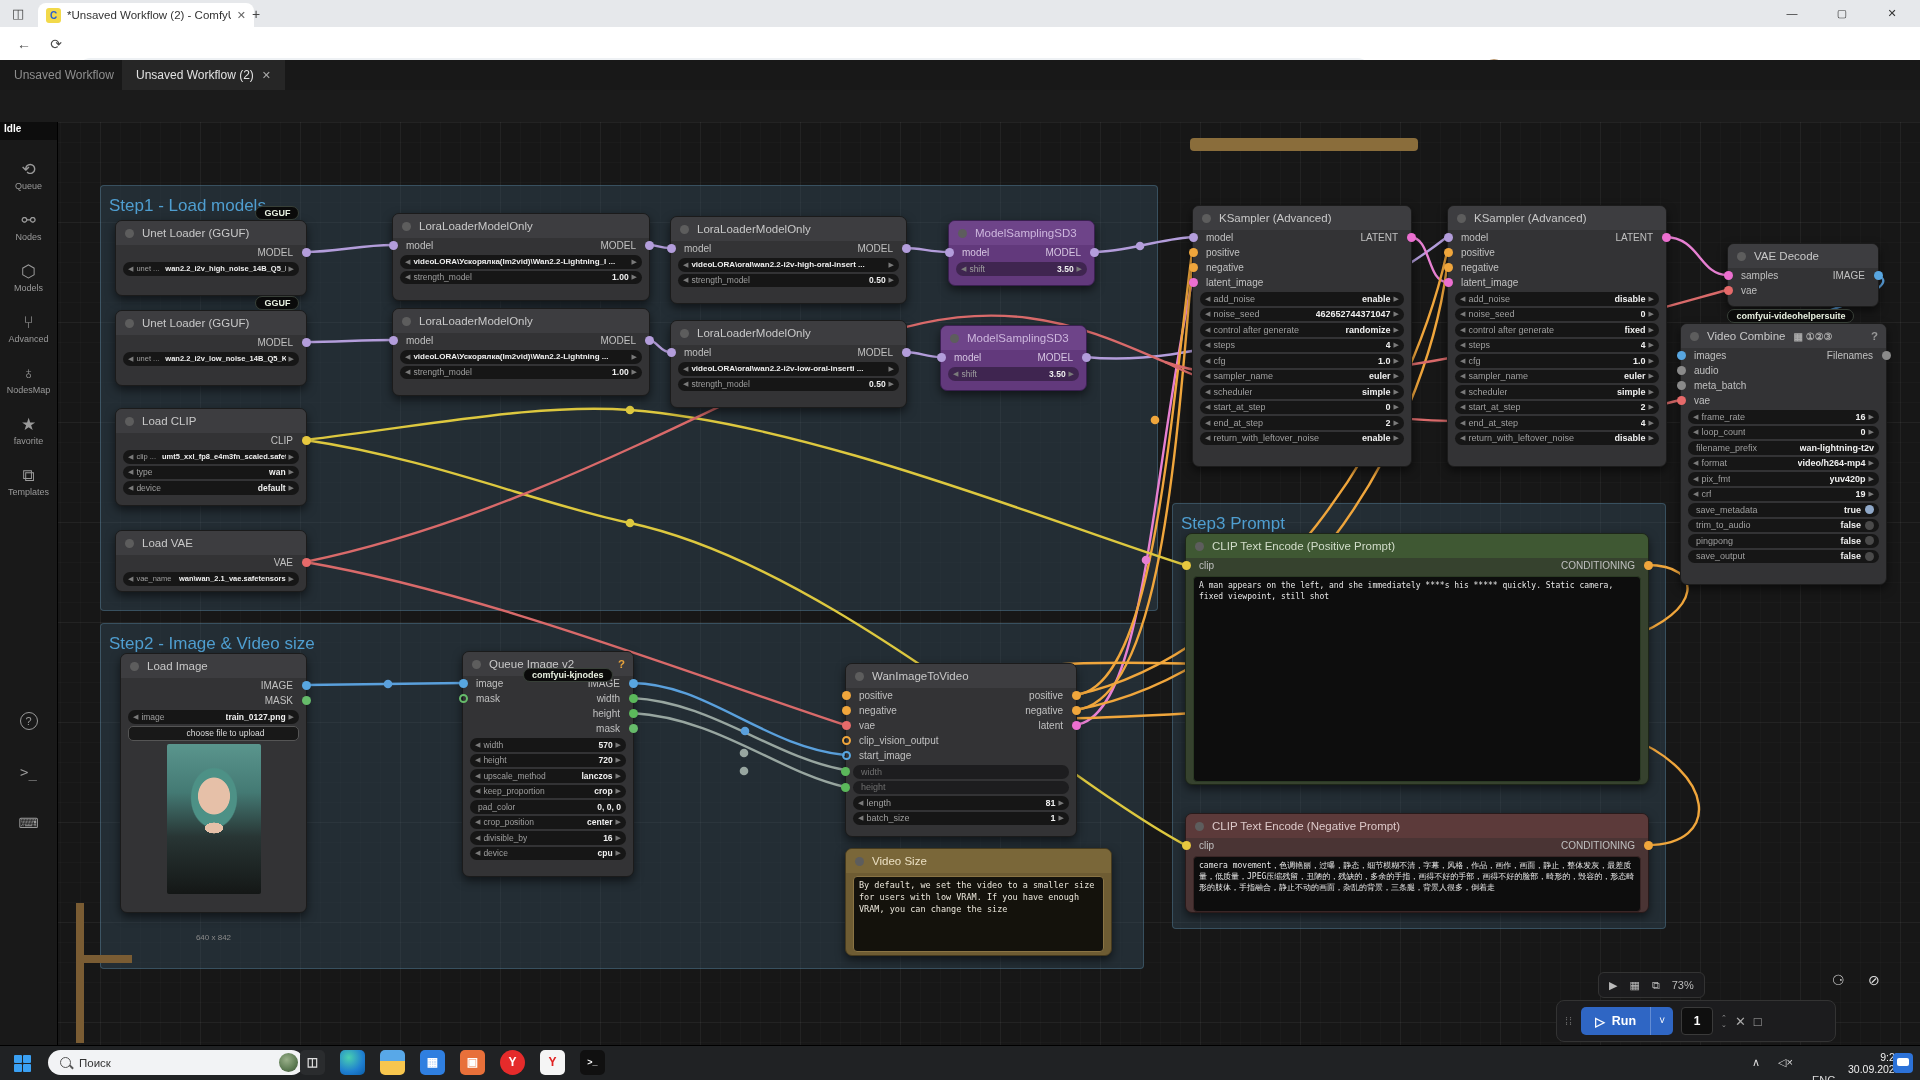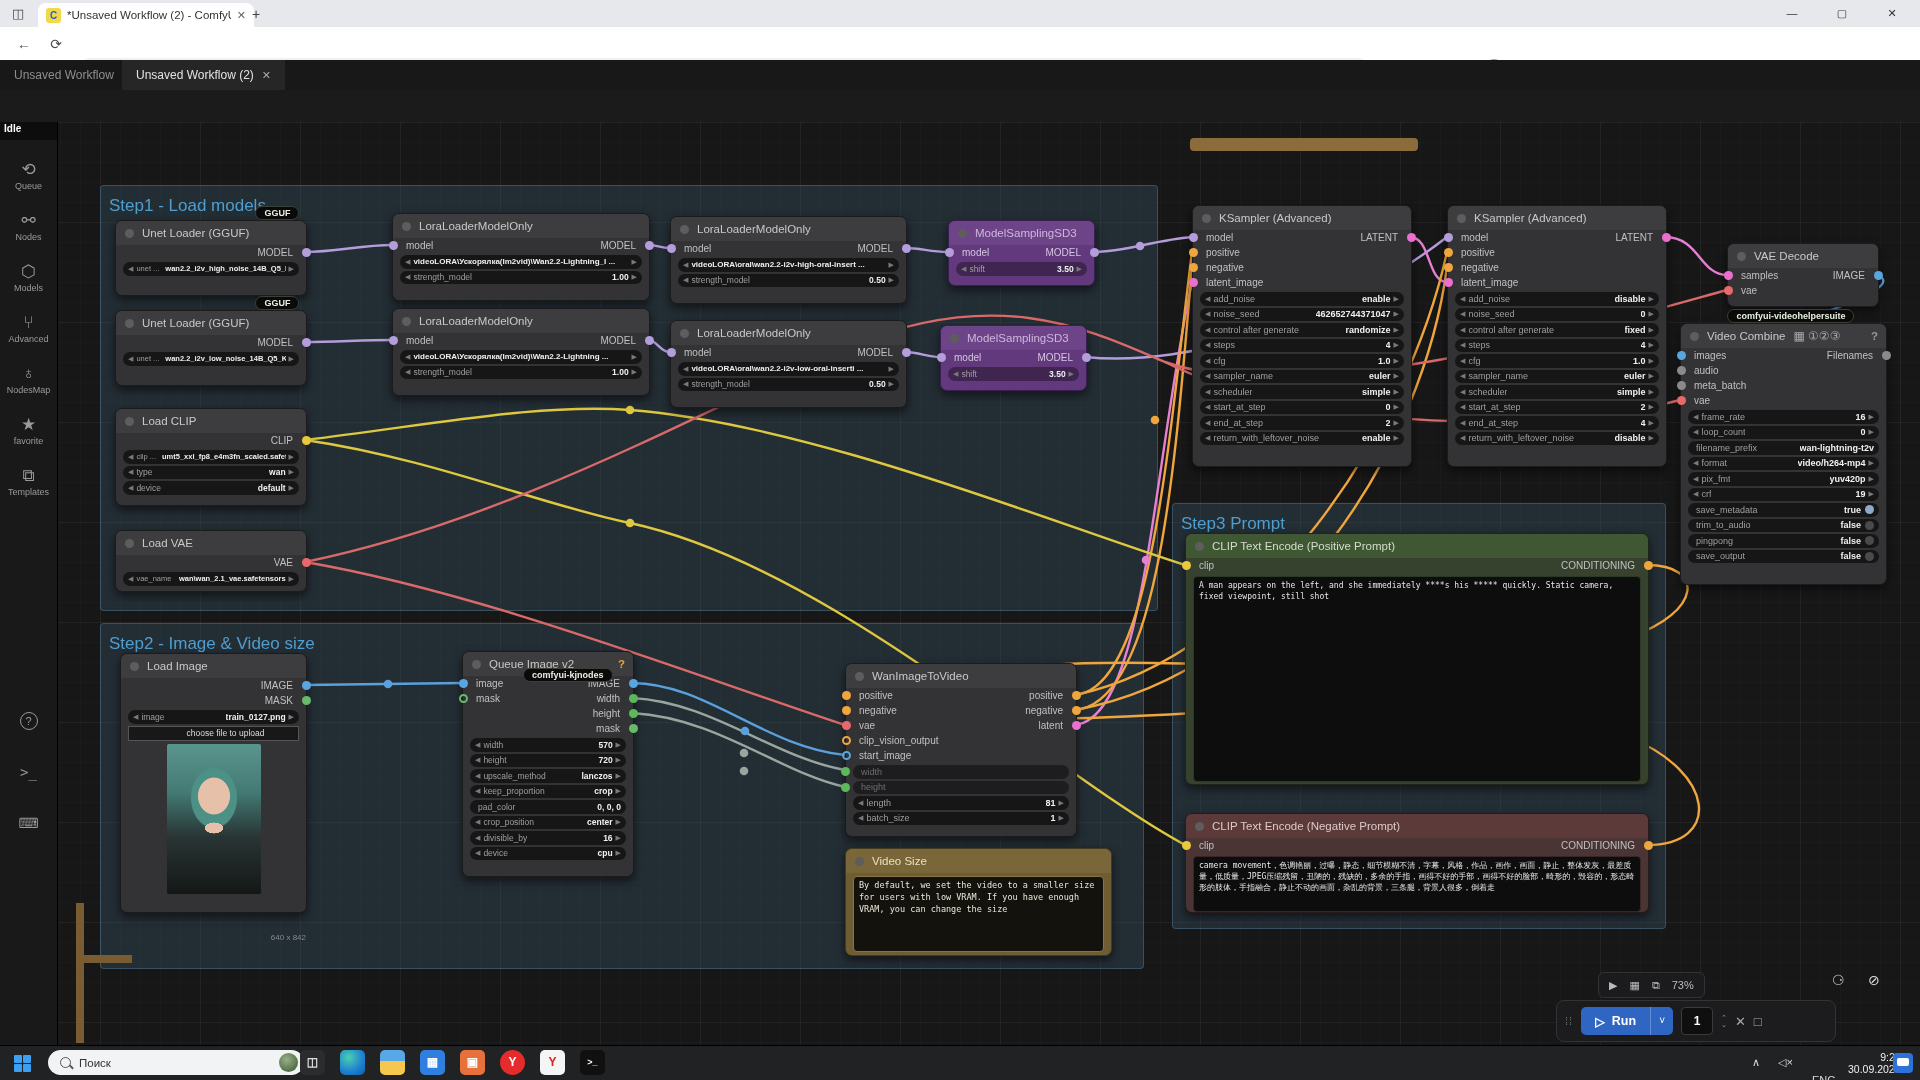"▦ ①②③" .ticons { font-size: 12px -> 10px; font-weight: none -> bold }
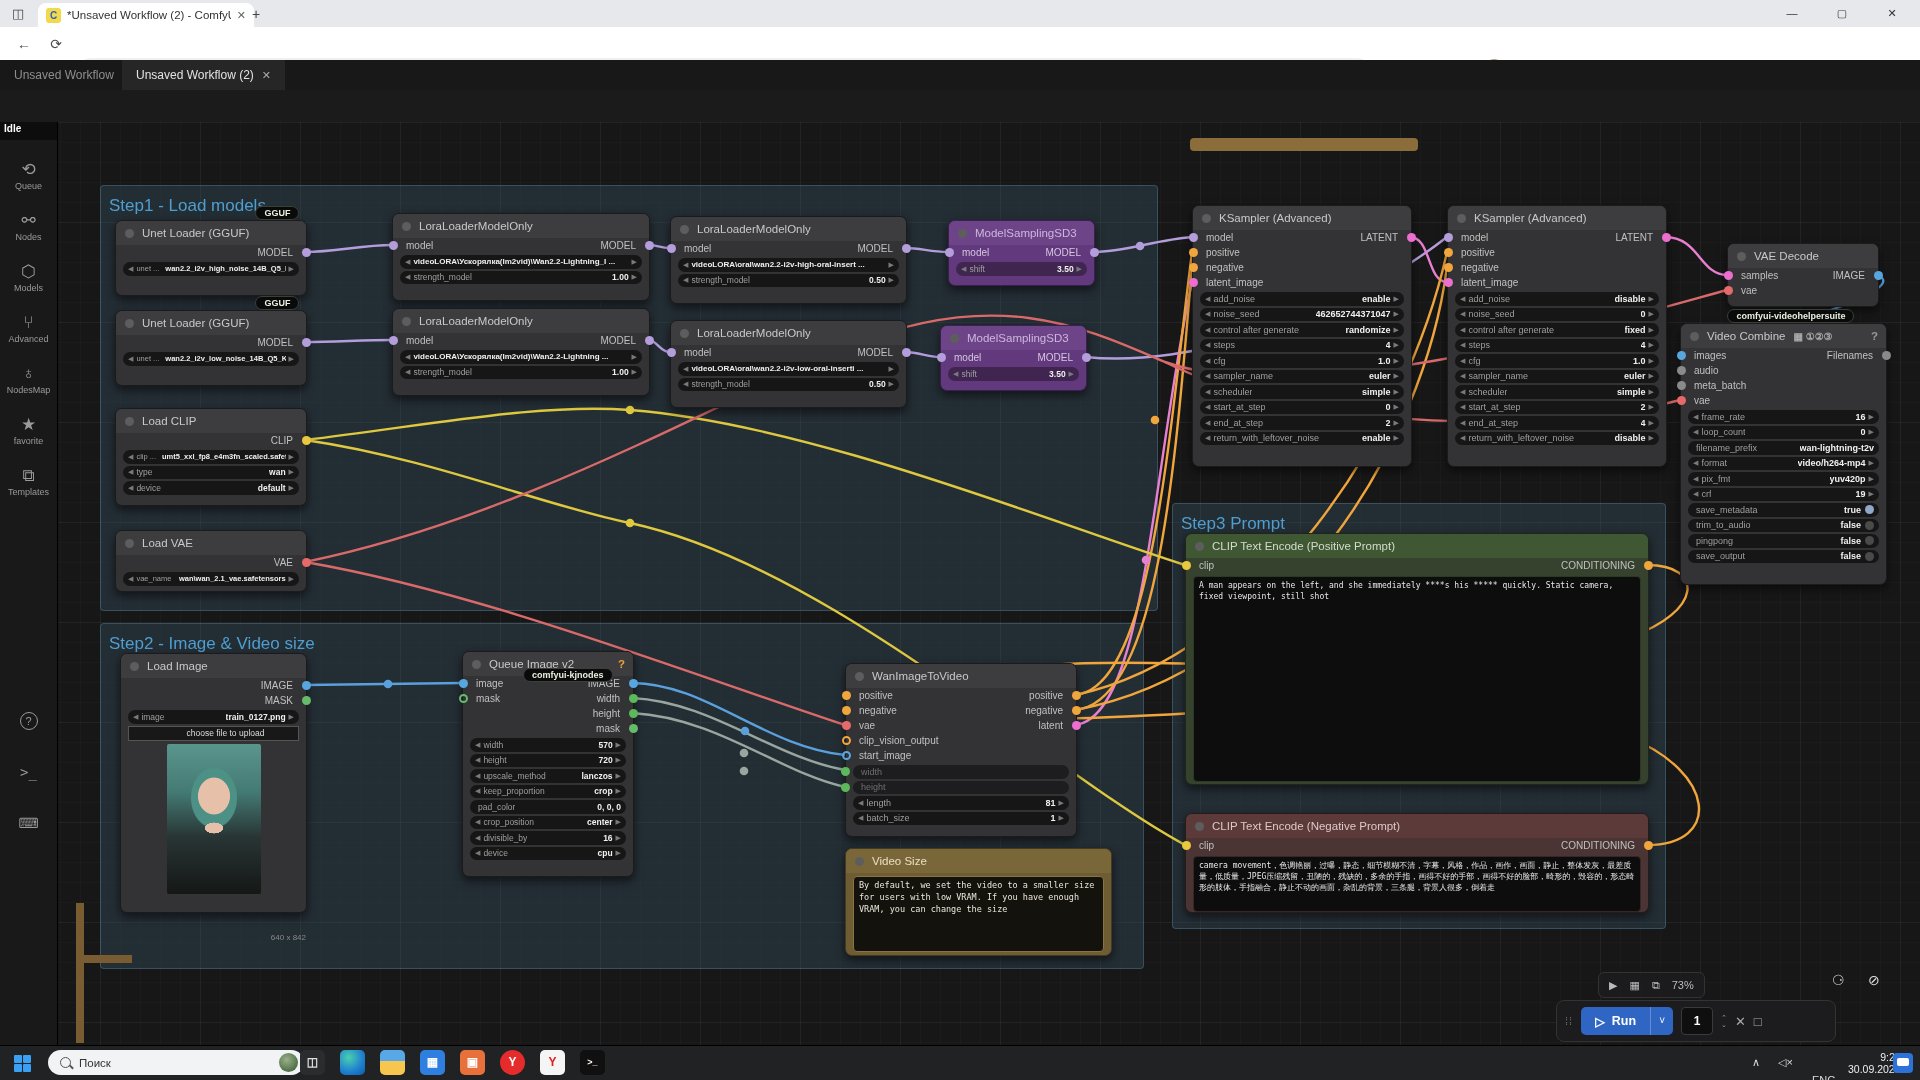"choose file to upload" .nbutton { border-radius: 0 -> 5px }
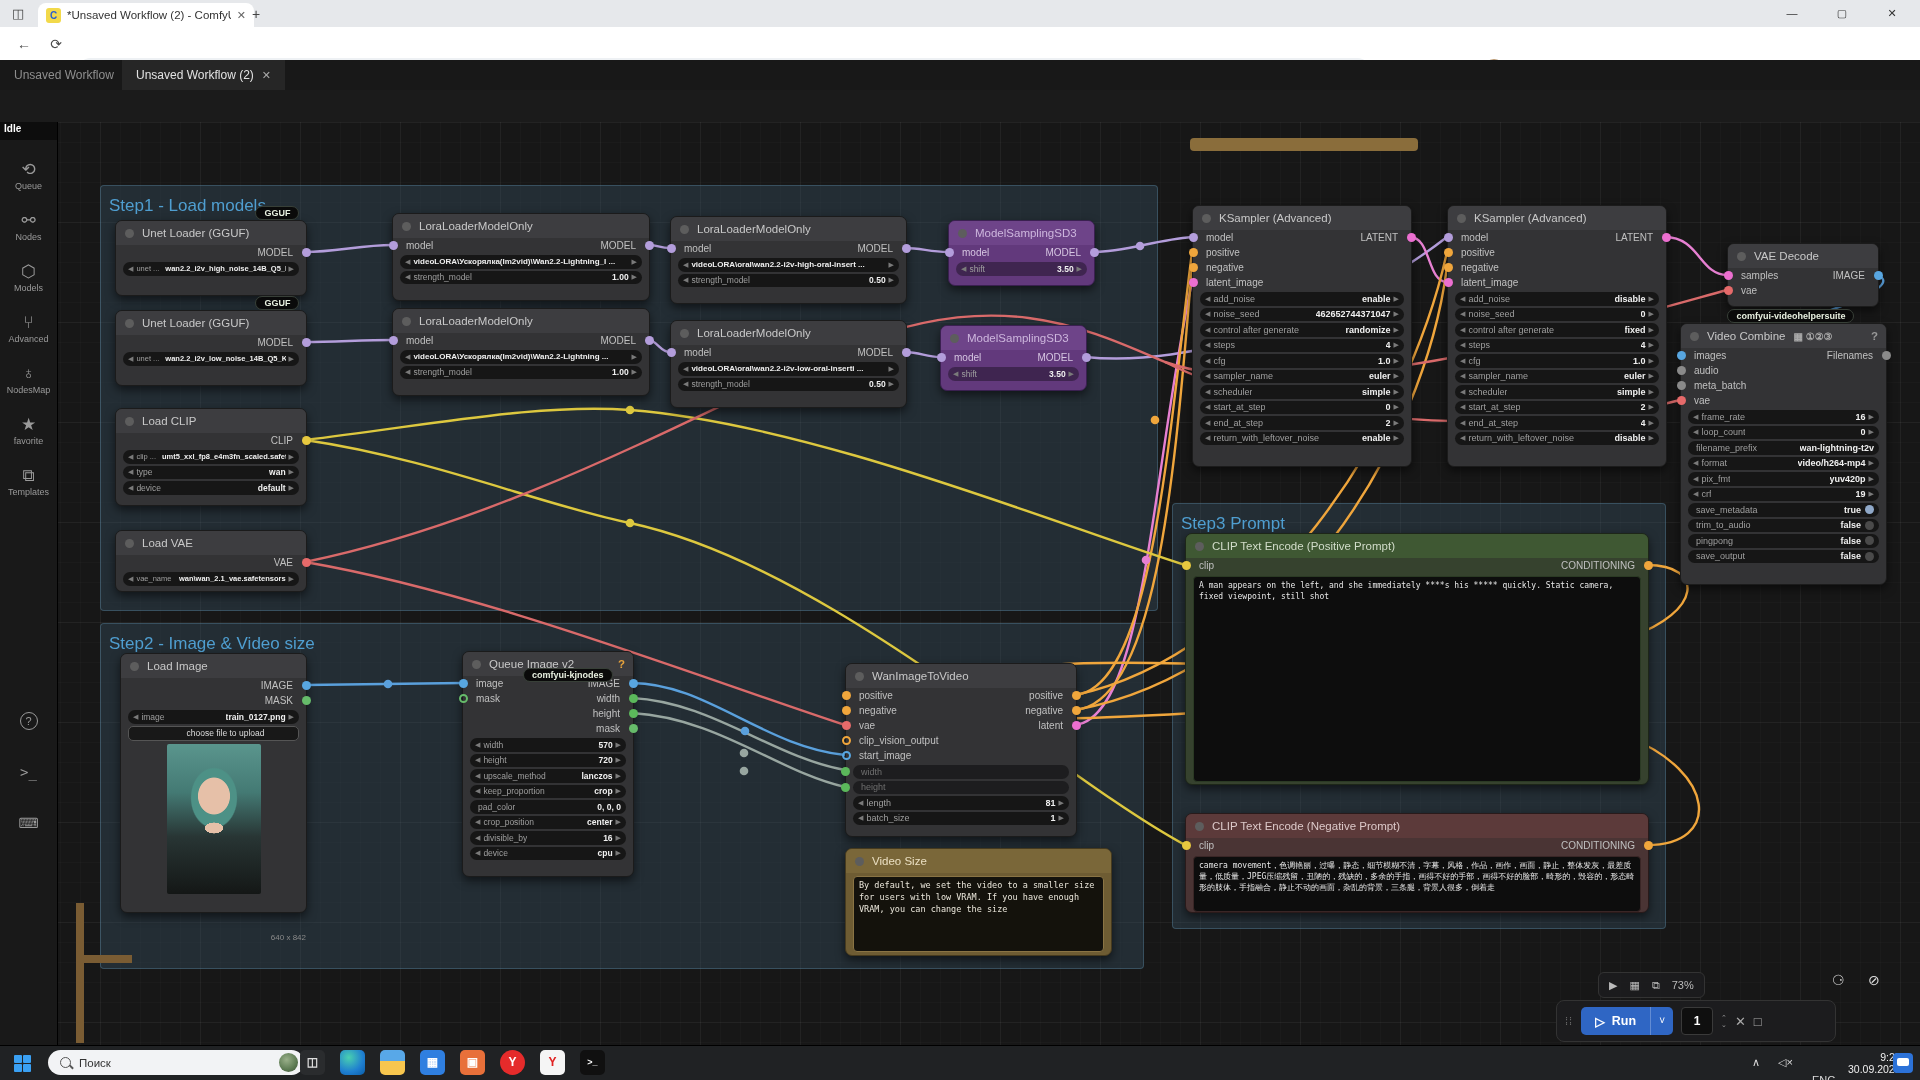"640 x 842" .ncap { text-align: right -> center }
